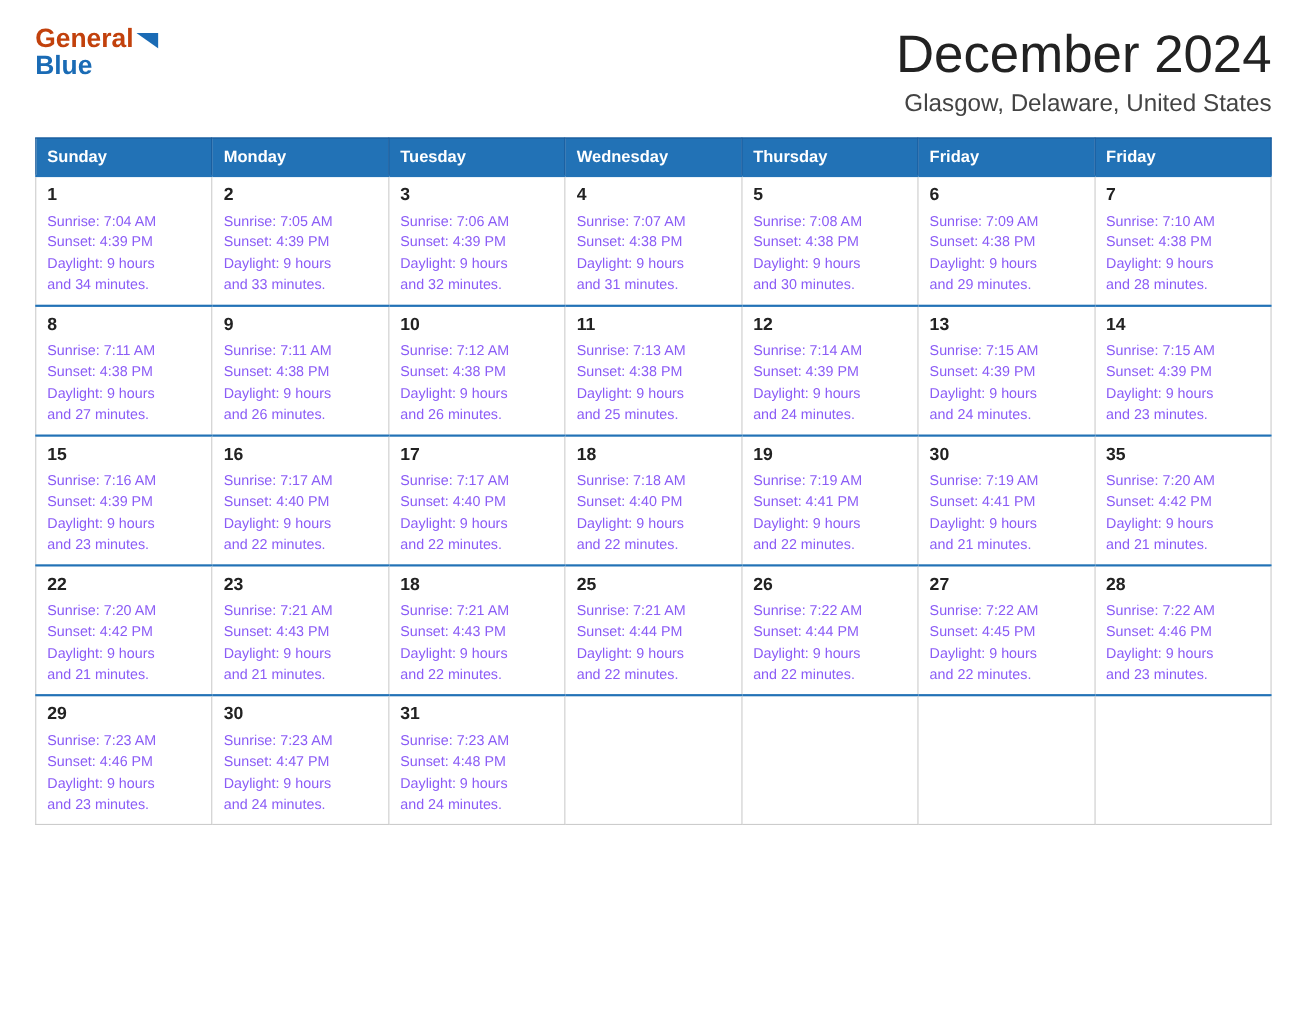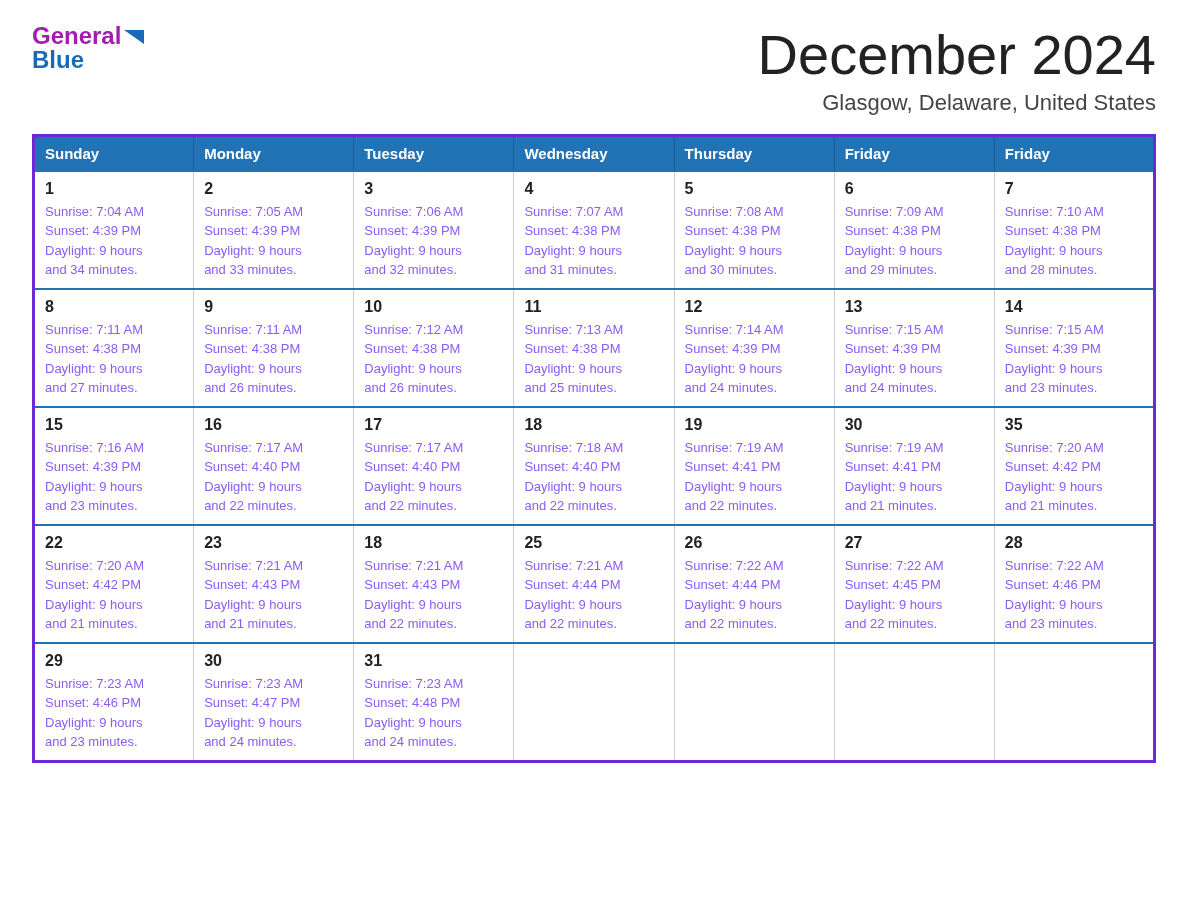"General" .logo-general { color: #a21caf -> #c2410c }
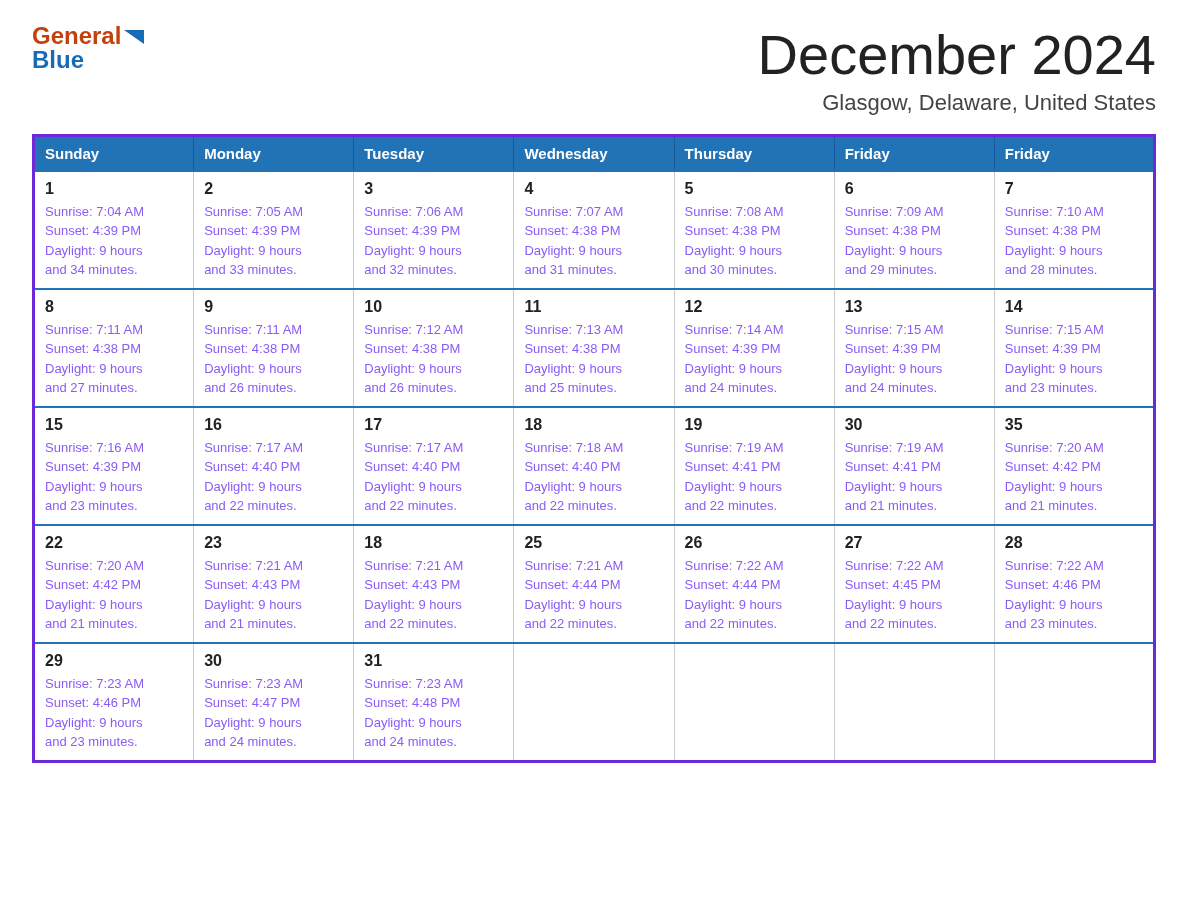"December 2024" .month-title { font-size: 56px -> 48px }
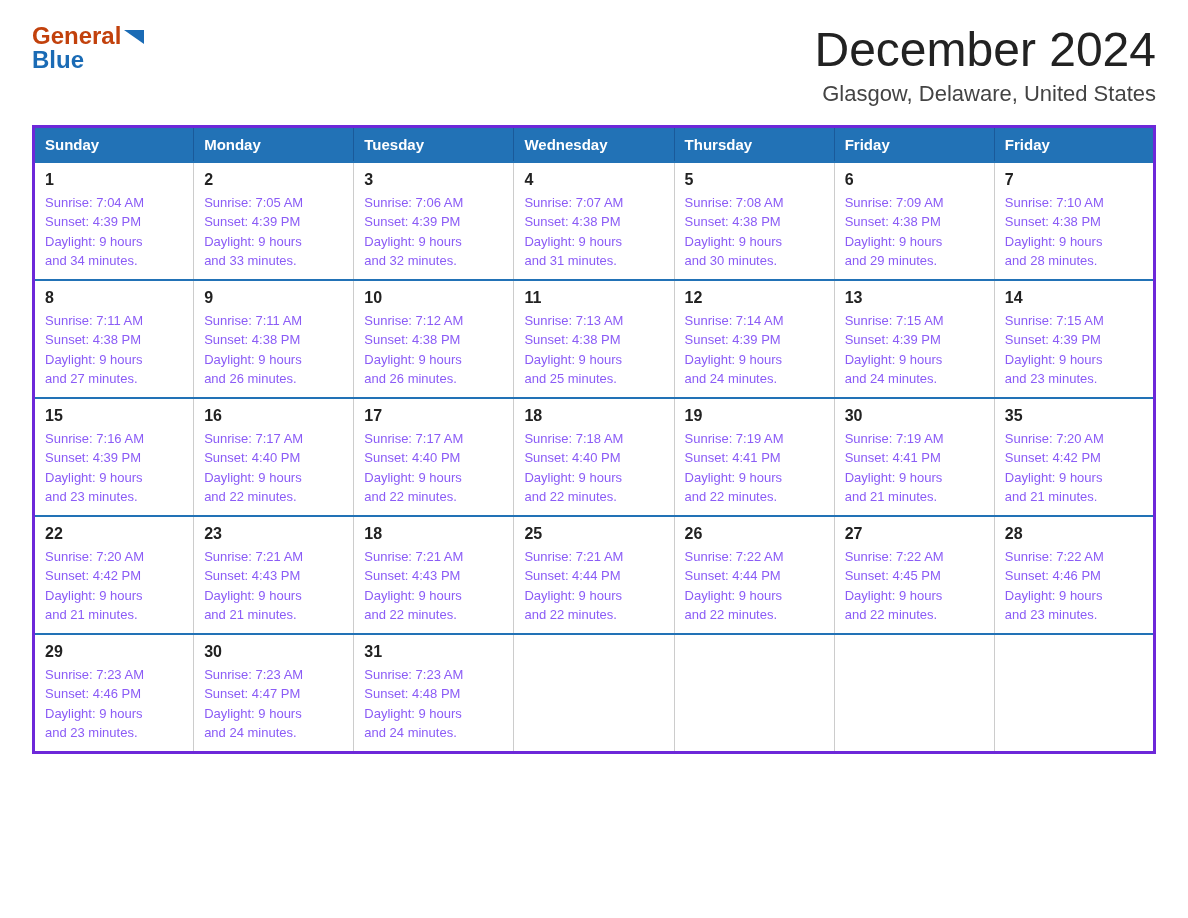"Sunday" .calendar-table { border: 3px solid #6d28d9 -> 1px solid #6d28d9 }
